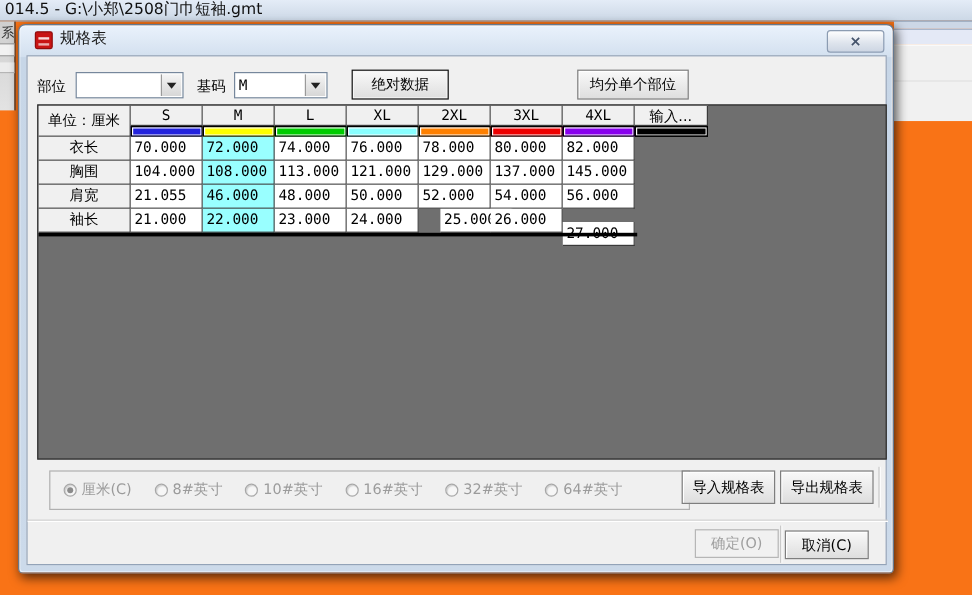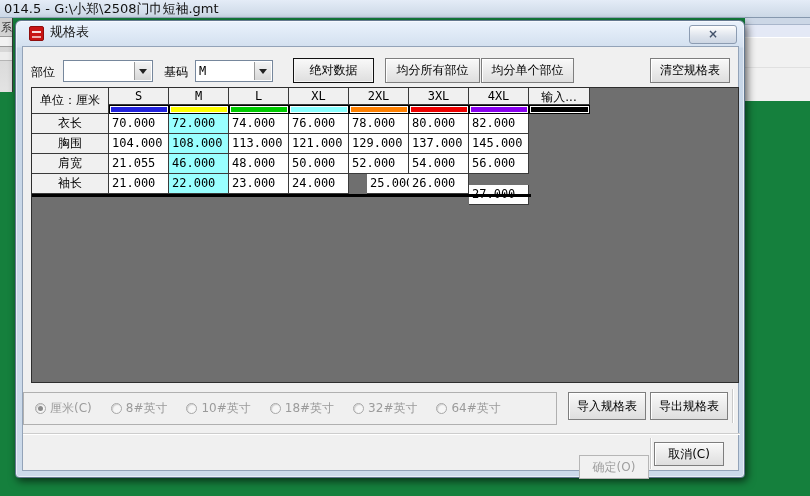"014.5 - G:\小郑\2508门巾短袖.gmt" #screen { background: #15803d -> #f97316 }
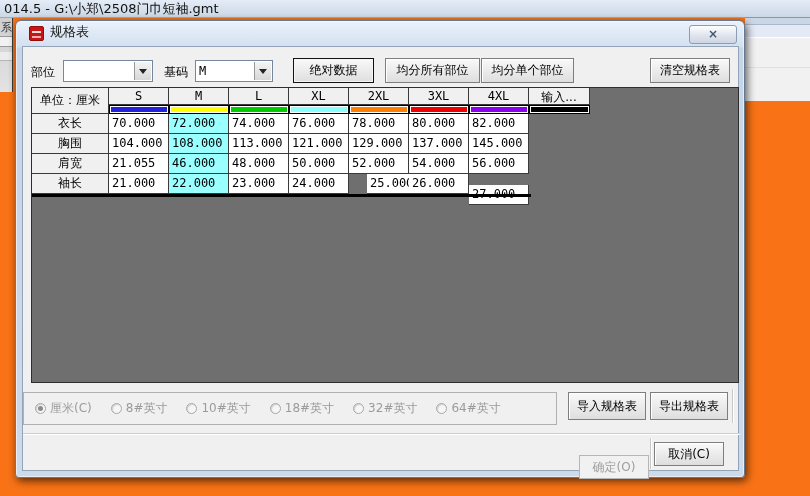"均分所有部位" div.btn { html: <div>均分所有部位</div> -> none }
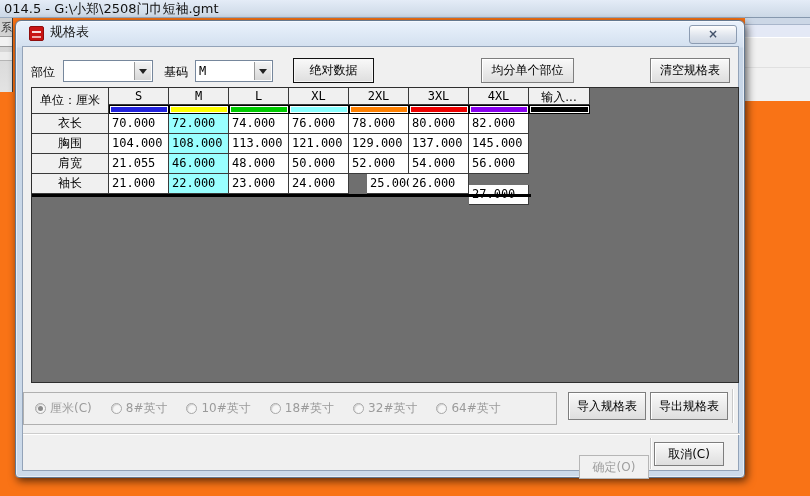"清空规格表" div.btn { html: <div>清空规格表</div> -> none }
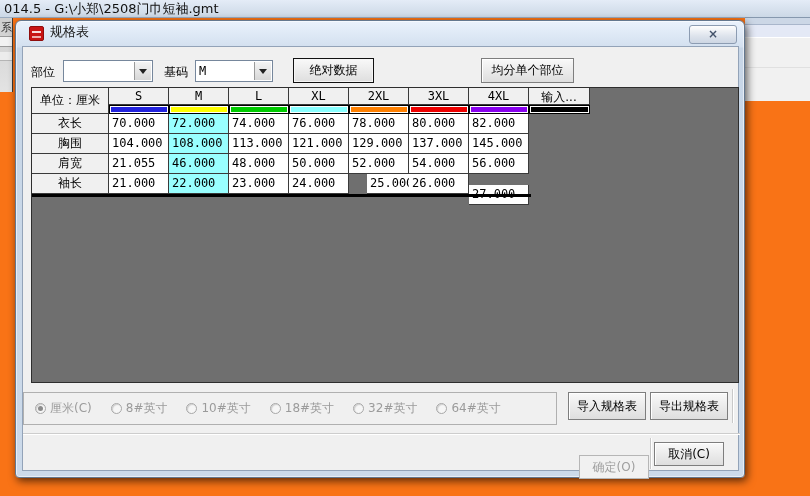"厘米(C)" .groupbox { left: 0 -> 18px }
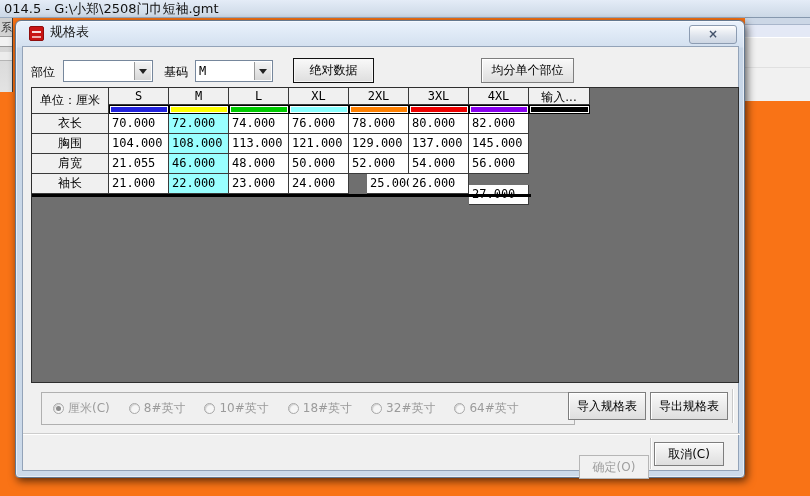"18#英寸" span.radio-label { text: 18 -> 16 }
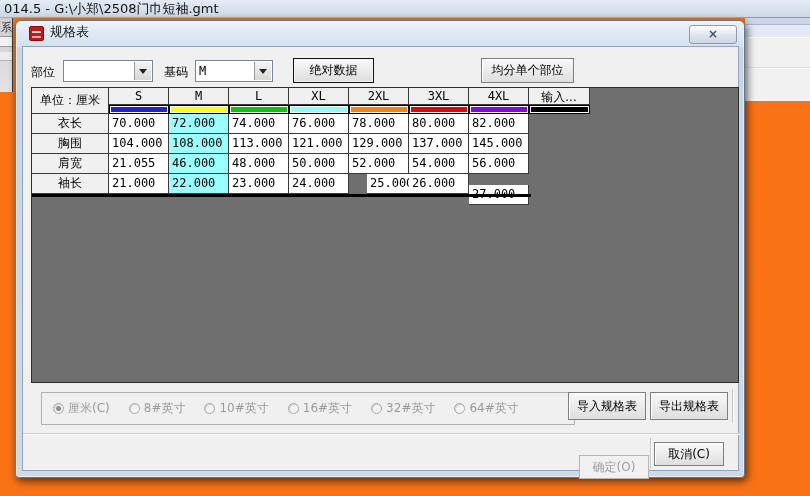"确定(O)" div.btn { top: 408px -> 394px }
